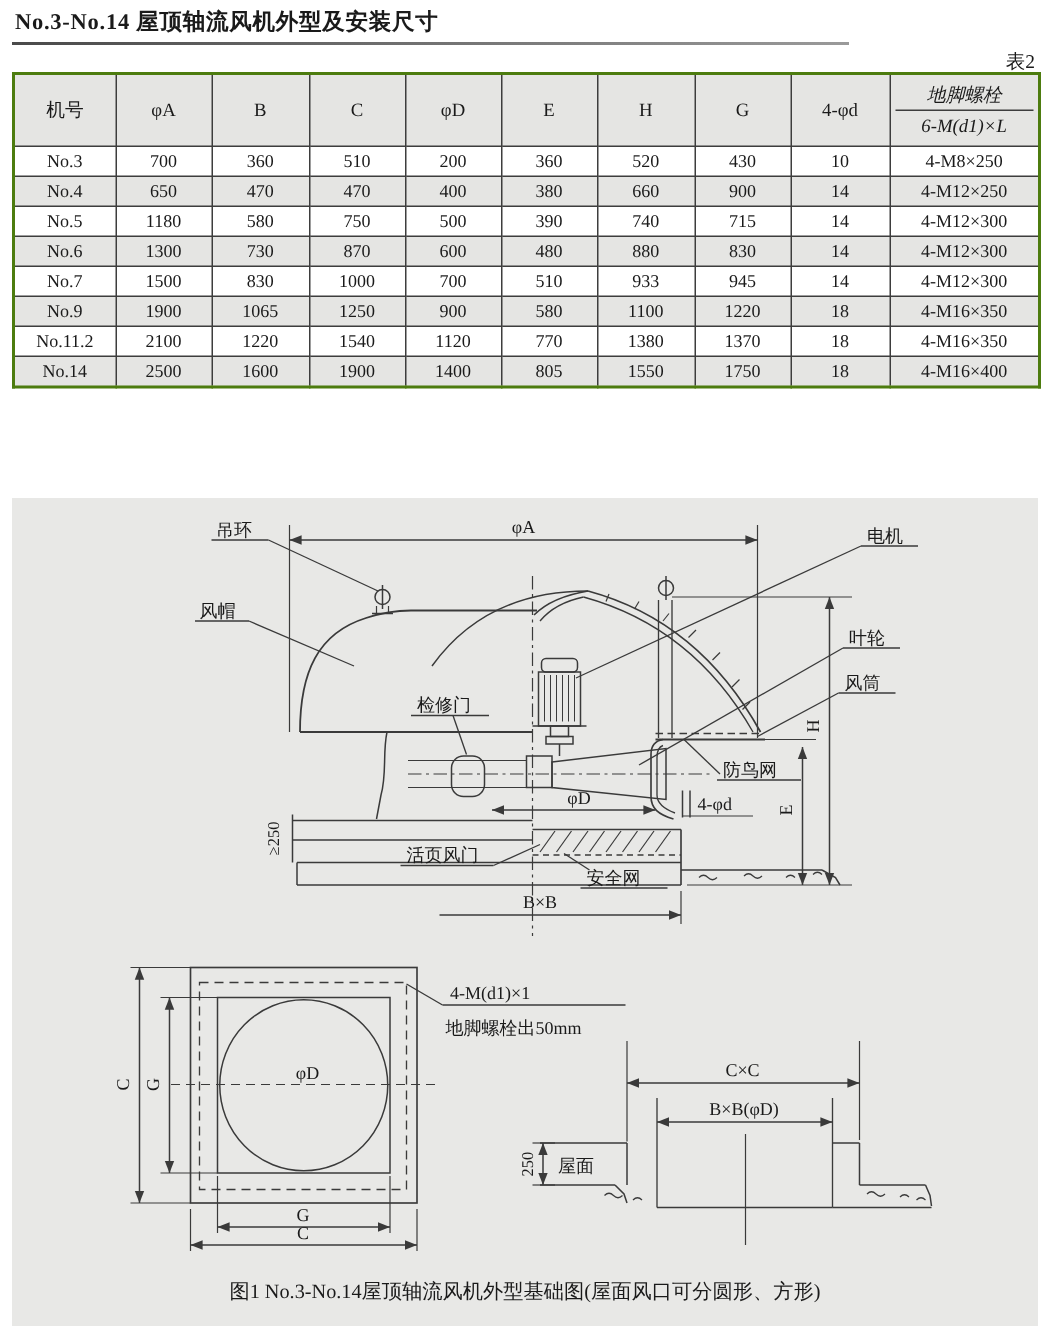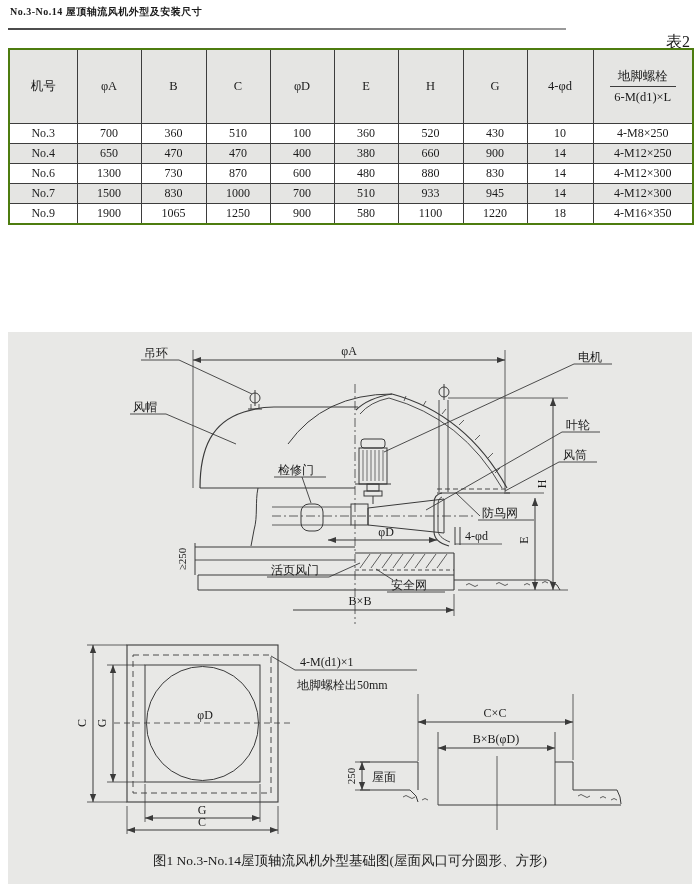"No.3-No.14 屋顶轴流风机外型及安装尺寸" .page-title { font-size: 10px -> 15px }
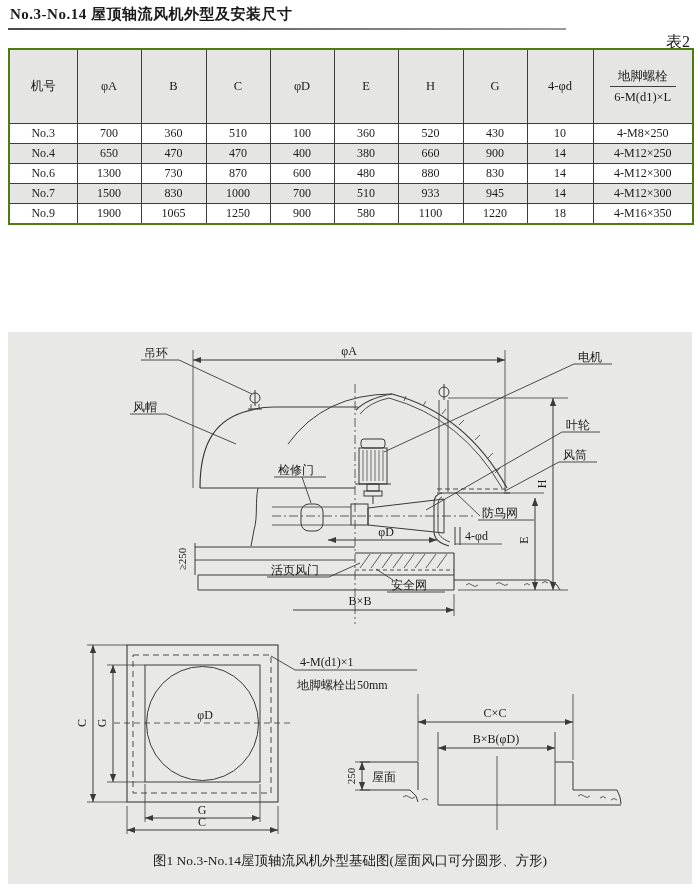"表2" .table-tag { font-size: 16px -> 13px }
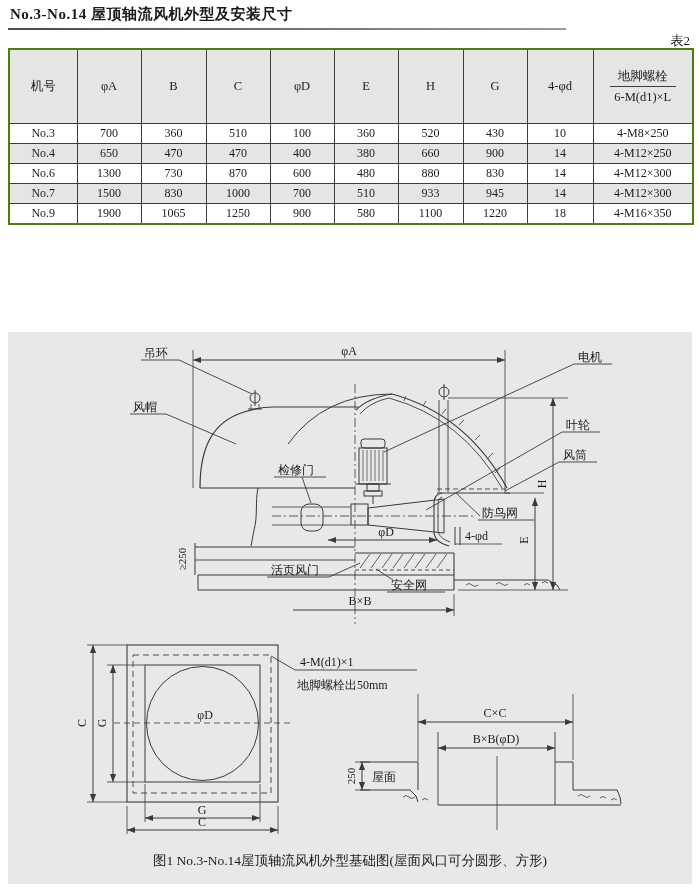"地脚螺栓" table.spec thead th.bolt-th { font-style: none -> italic; padding: 16px -> 3px }
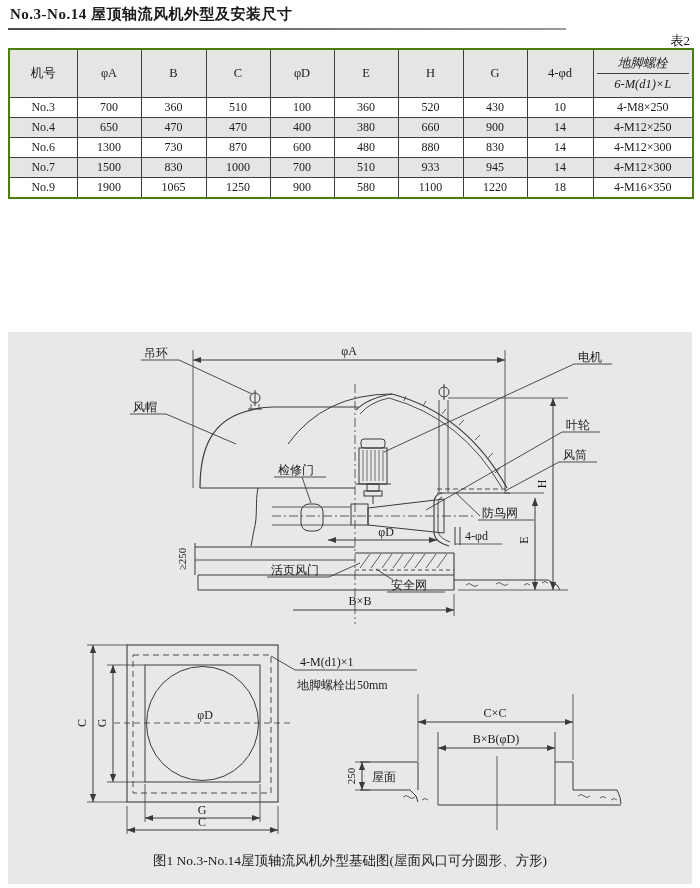"100" td { text: 100 -> 200 }
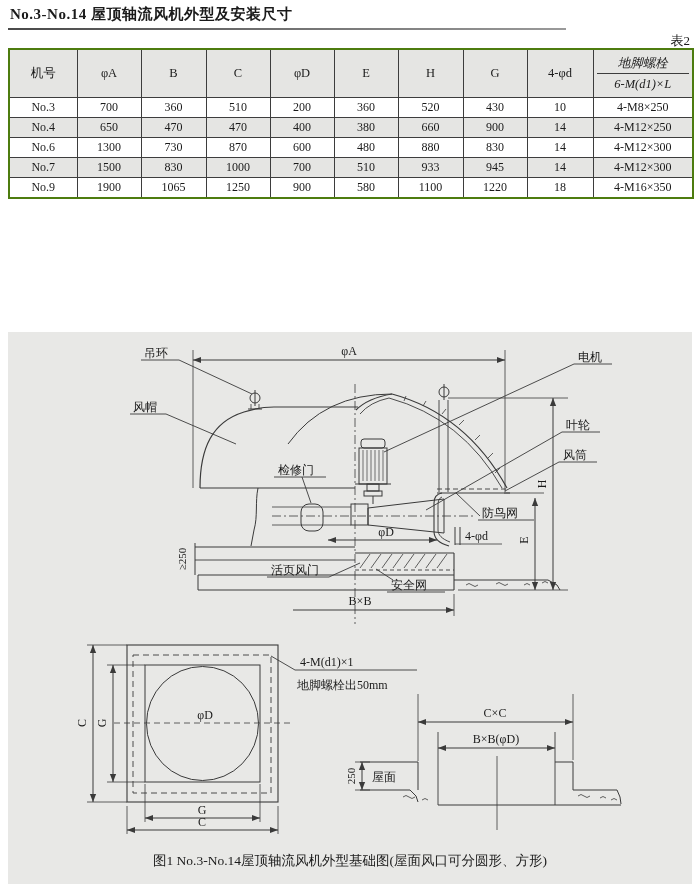"No.5" tr { html: none -> <tr> <td>No.5</td> <td>1180</td> <td>580</td> <td>750</td> <td>500</td> <td>390</td> <td>740</td> <td>715</td> <td>14</td> <td>4-M12×300</td> </tr> }
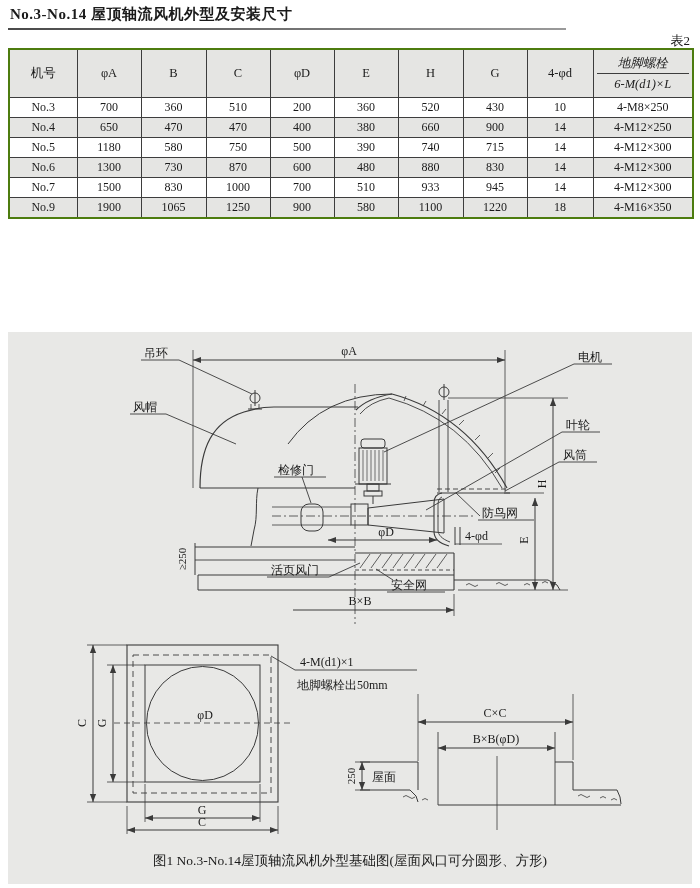"No.11.2" tr { html: none -> <tr> <td>No.11.2</td> <td>2100</td> <td>1220</td> <td>1540</td> <td>1120</td> <td>770</td> <td>1380</td> <td>1370</td> <td>18</td> <td>4-M16×350</td> </tr> }
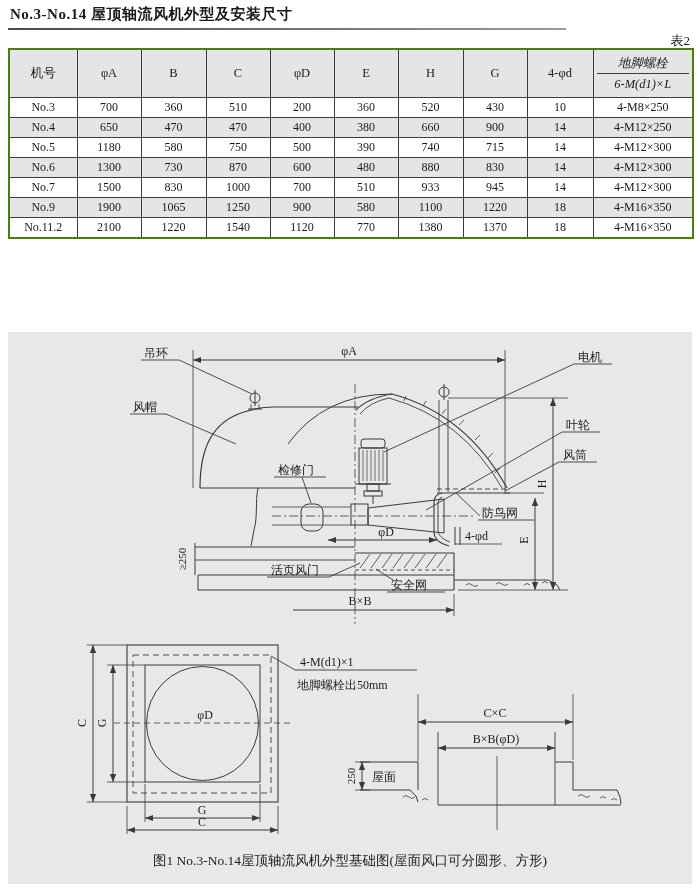"No.14" tr { html: none -> <tr> <td>No.14</td> <td>2500</td> <td>1600</td> <td>1900</td> <td>1400</td> <td>805</td> <td>1550</td> <td>1750</td> <td>18</td> <td>4-M16×400</td> </tr> }
